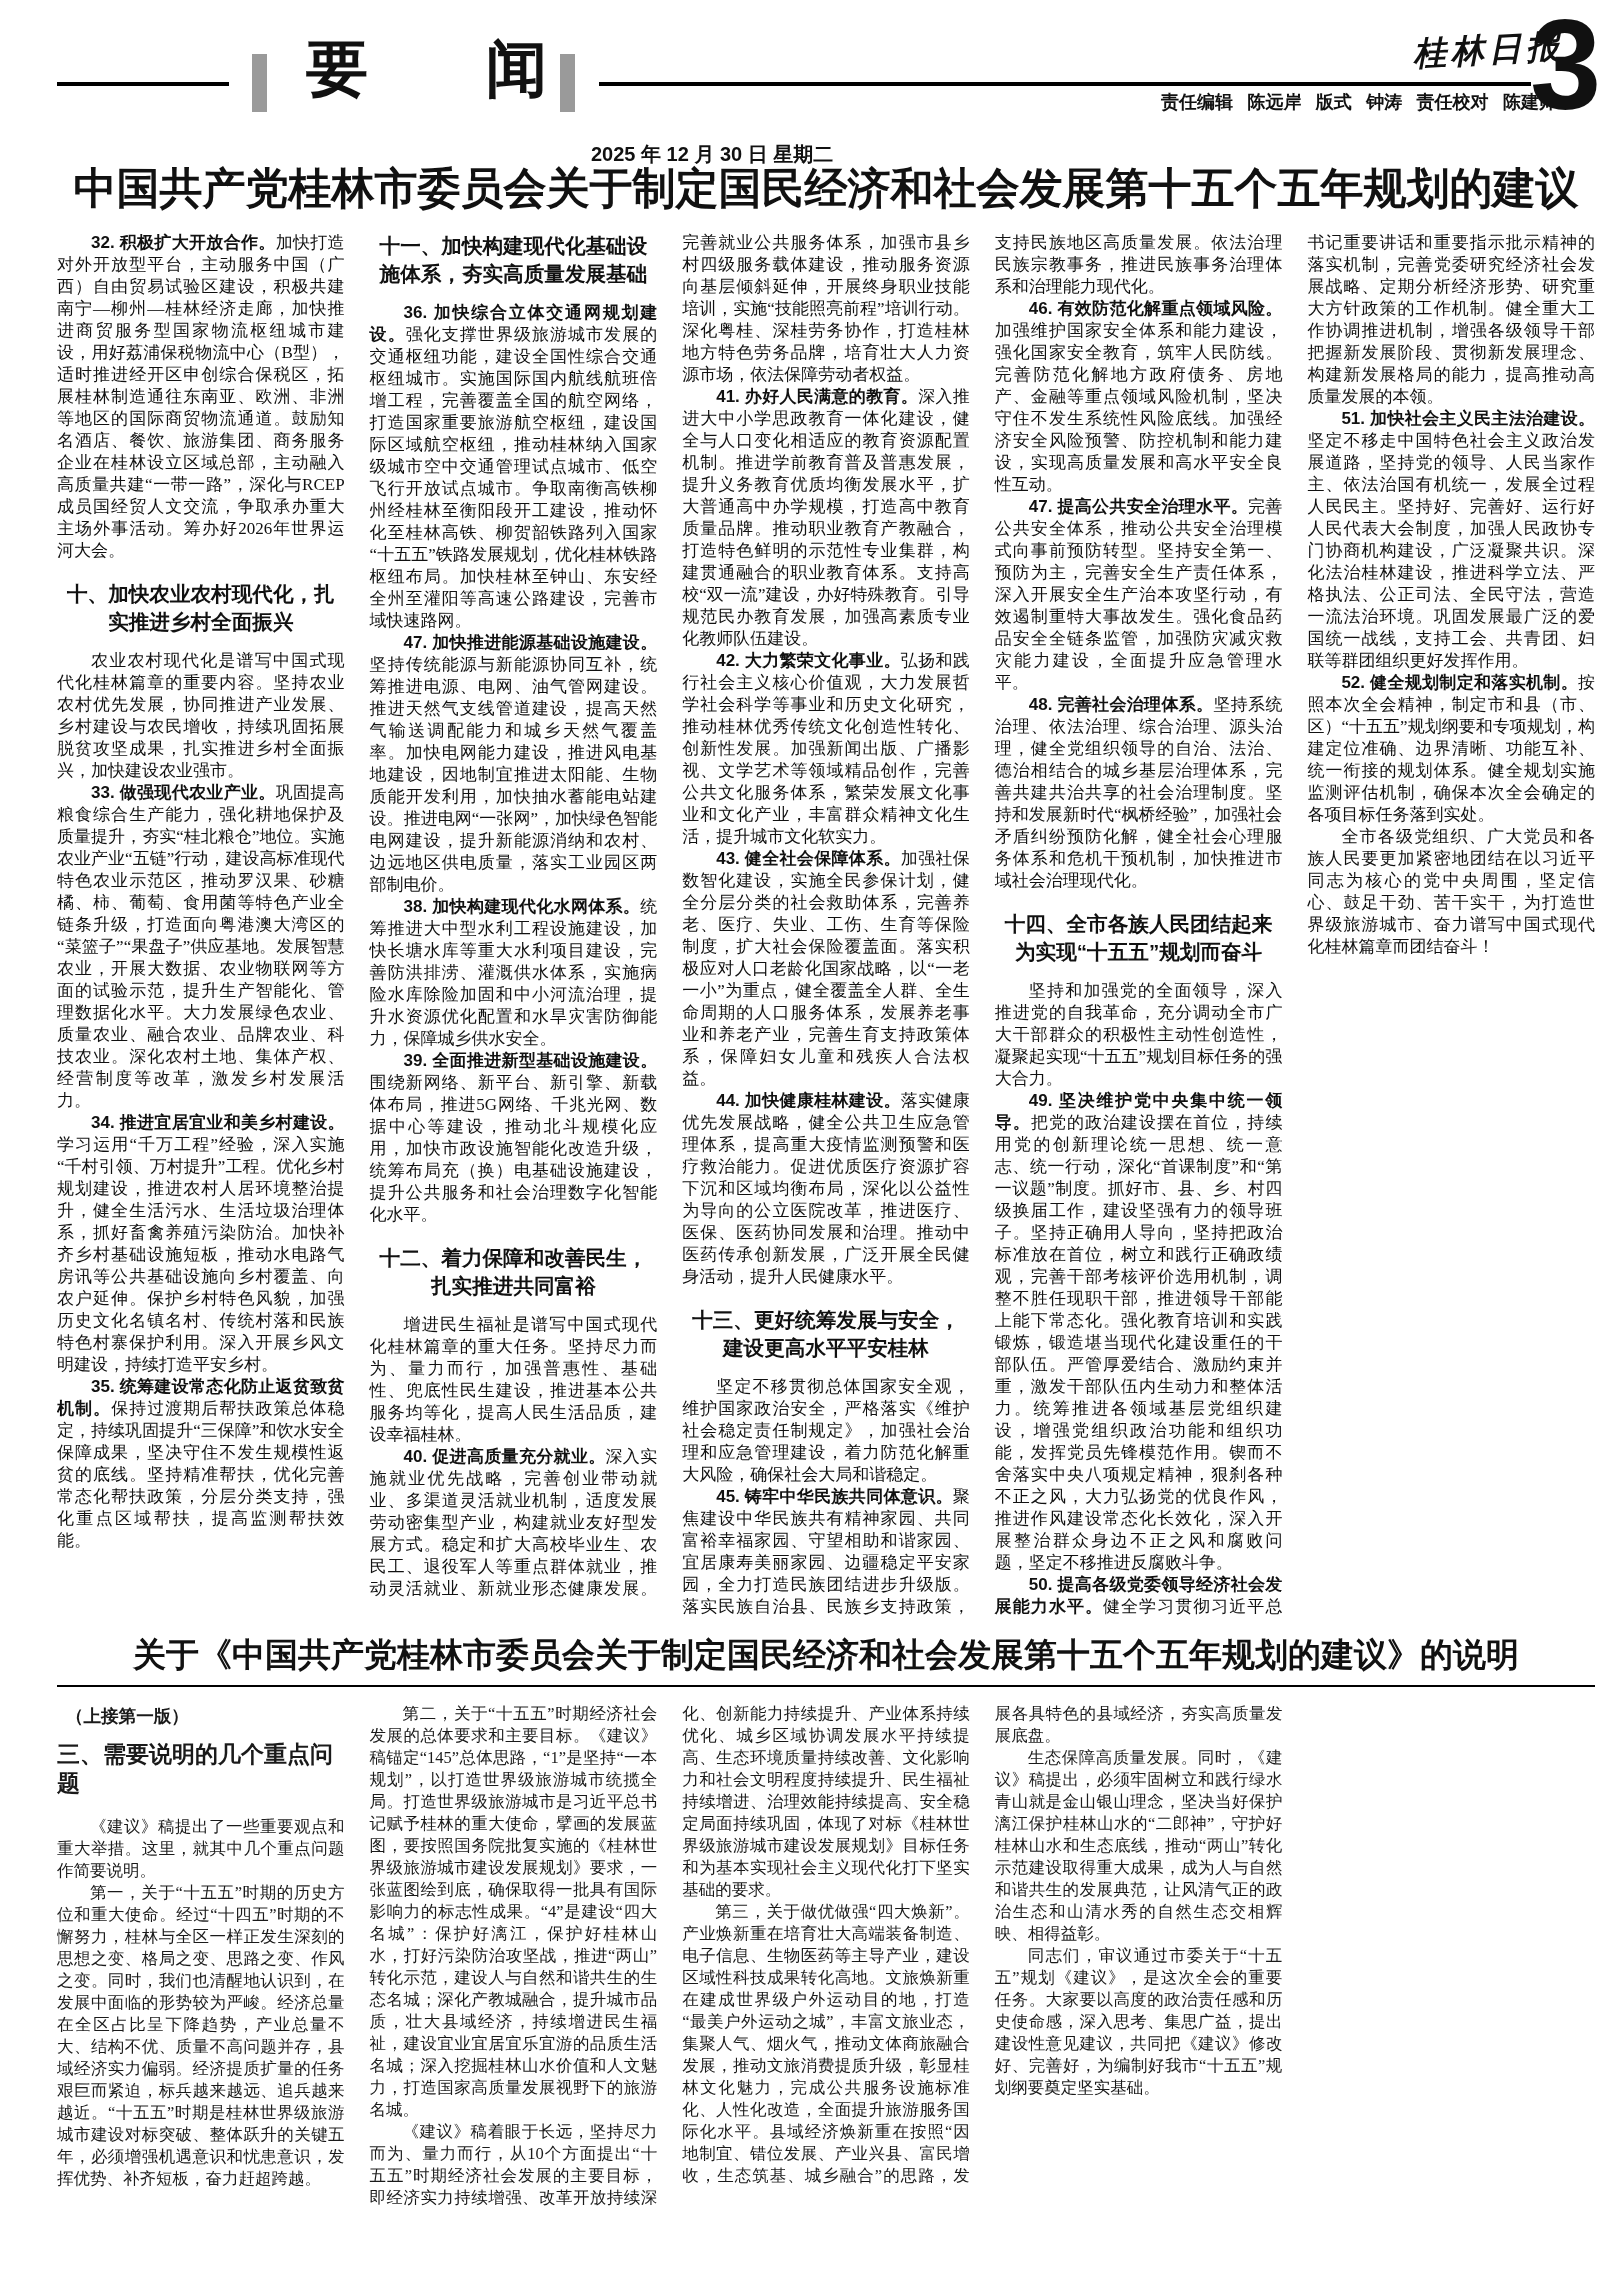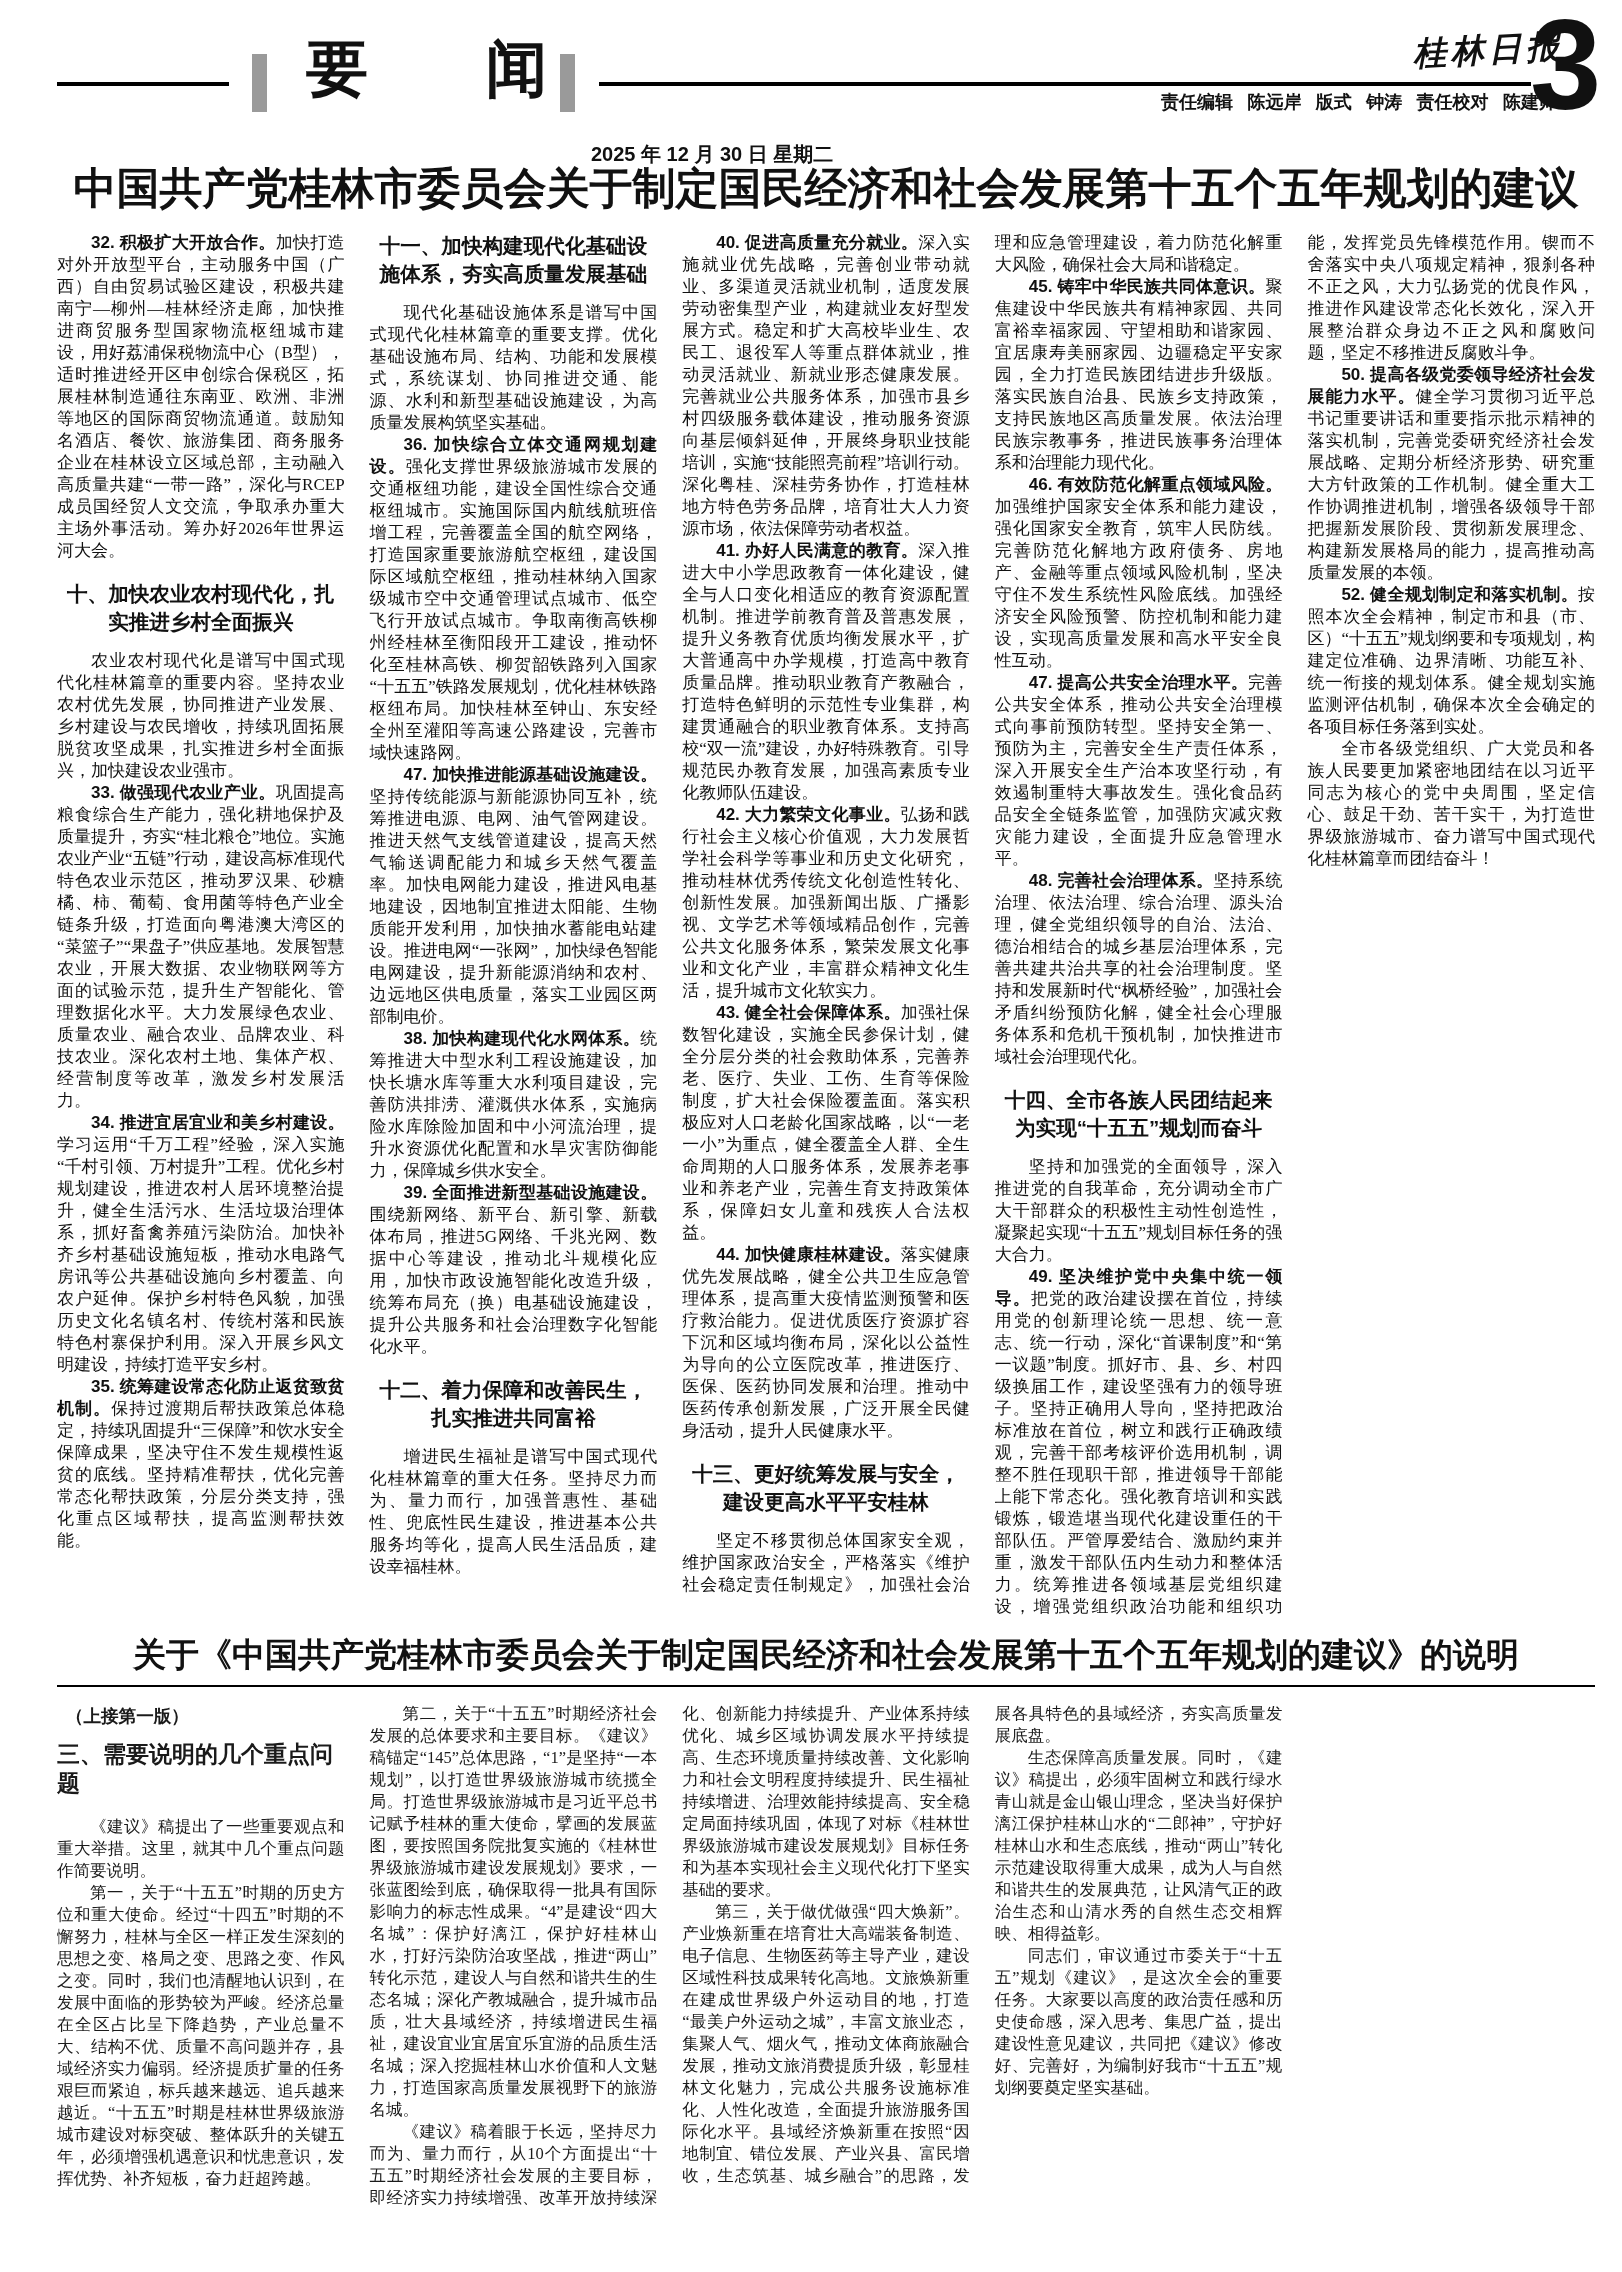"现代化基础设施体系是谱写中国式现代化桂林篇章的重要支撑。优化基础设施布局、结构、" p.para { html: <p>现代化基础设施体系是谱写中国式现代化桂林篇章的重要支撑。优化基础设施布局、结构、功能和发展模式，系统谋划、协同推进交通、能源、水利和新型基础设施建设，为高质量发展构筑坚实基础。</p> -> none }
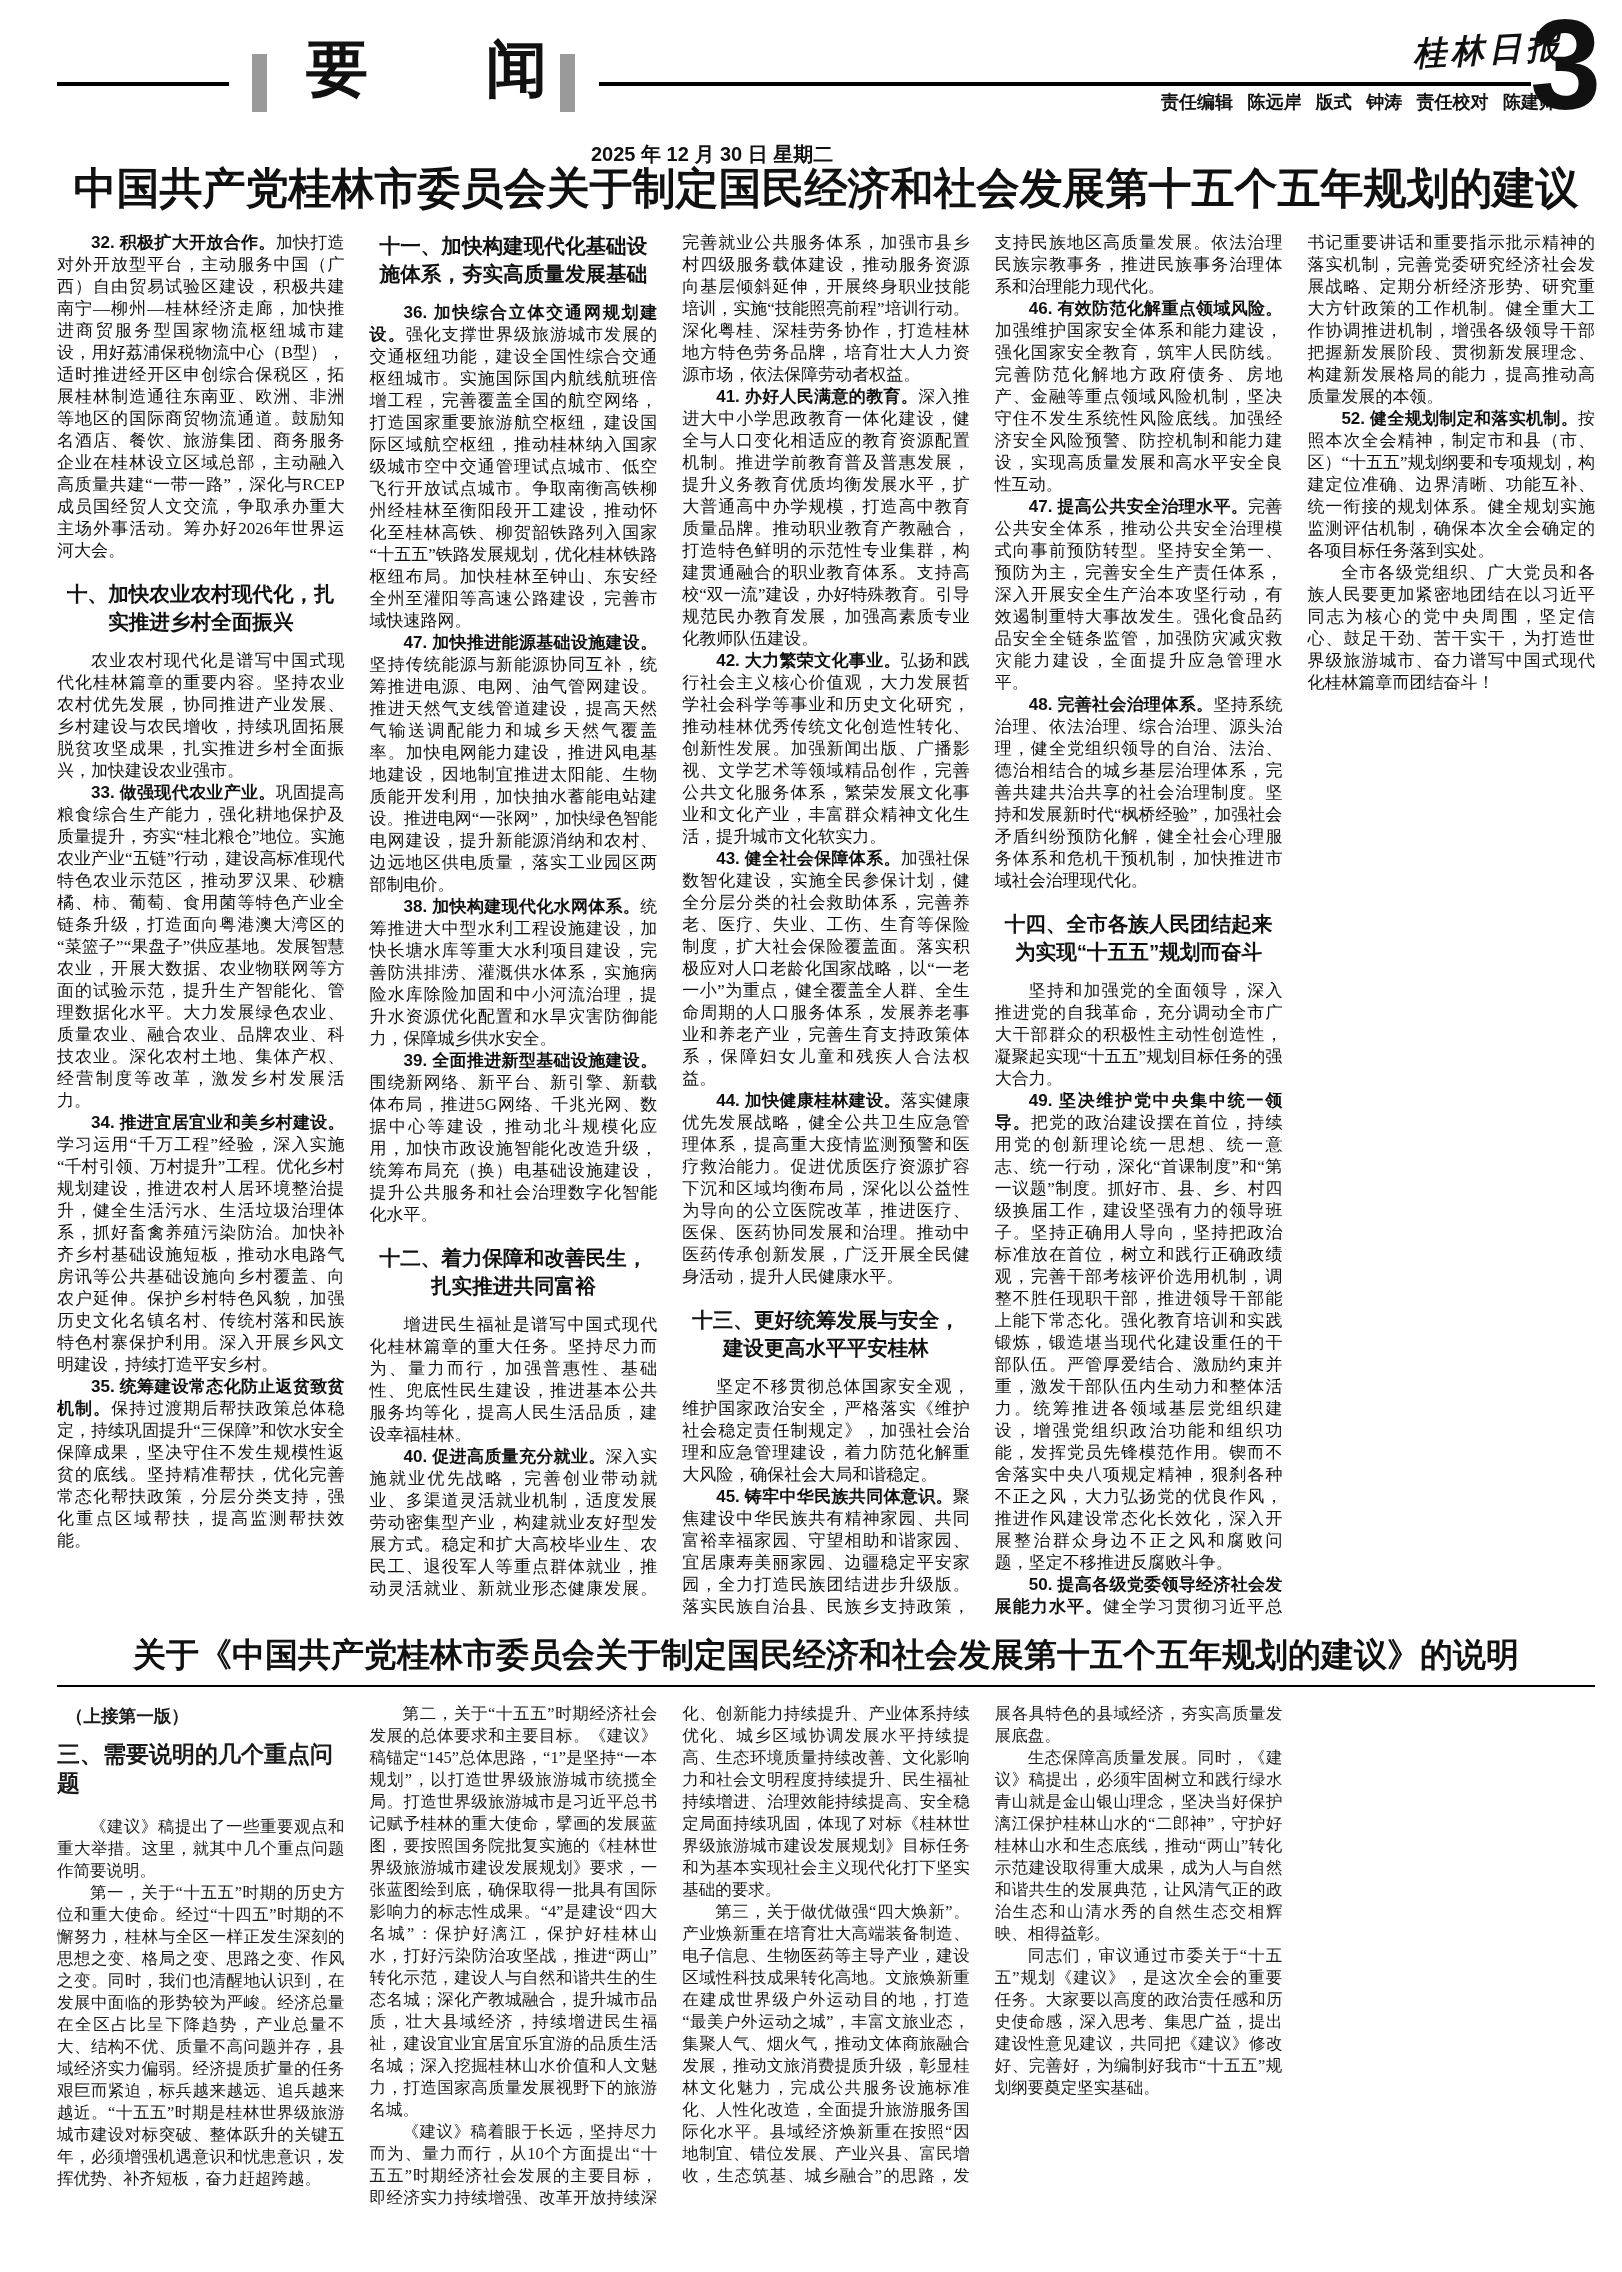"51." p.para { html: none -> <p><span>51. 加快社会主义民主法治建设。</span>坚定不移走中国特色社会主义政治发展道路，坚持党的领导、人民当家作主、依法治国有机统一，发展全过程人民民主。坚持好、完善好、运行好人民代表大会制度，加强人民政协专门协商机构建设，广泛凝聚共识。深化法治桂林建设，推进科学立法、严格执法、公正司法、全民守法，营造一流法治环境。巩固发展最广泛的爱国统一战线，支持工会、共青团、妇联等群团组织更好发挥作用。</p> }
